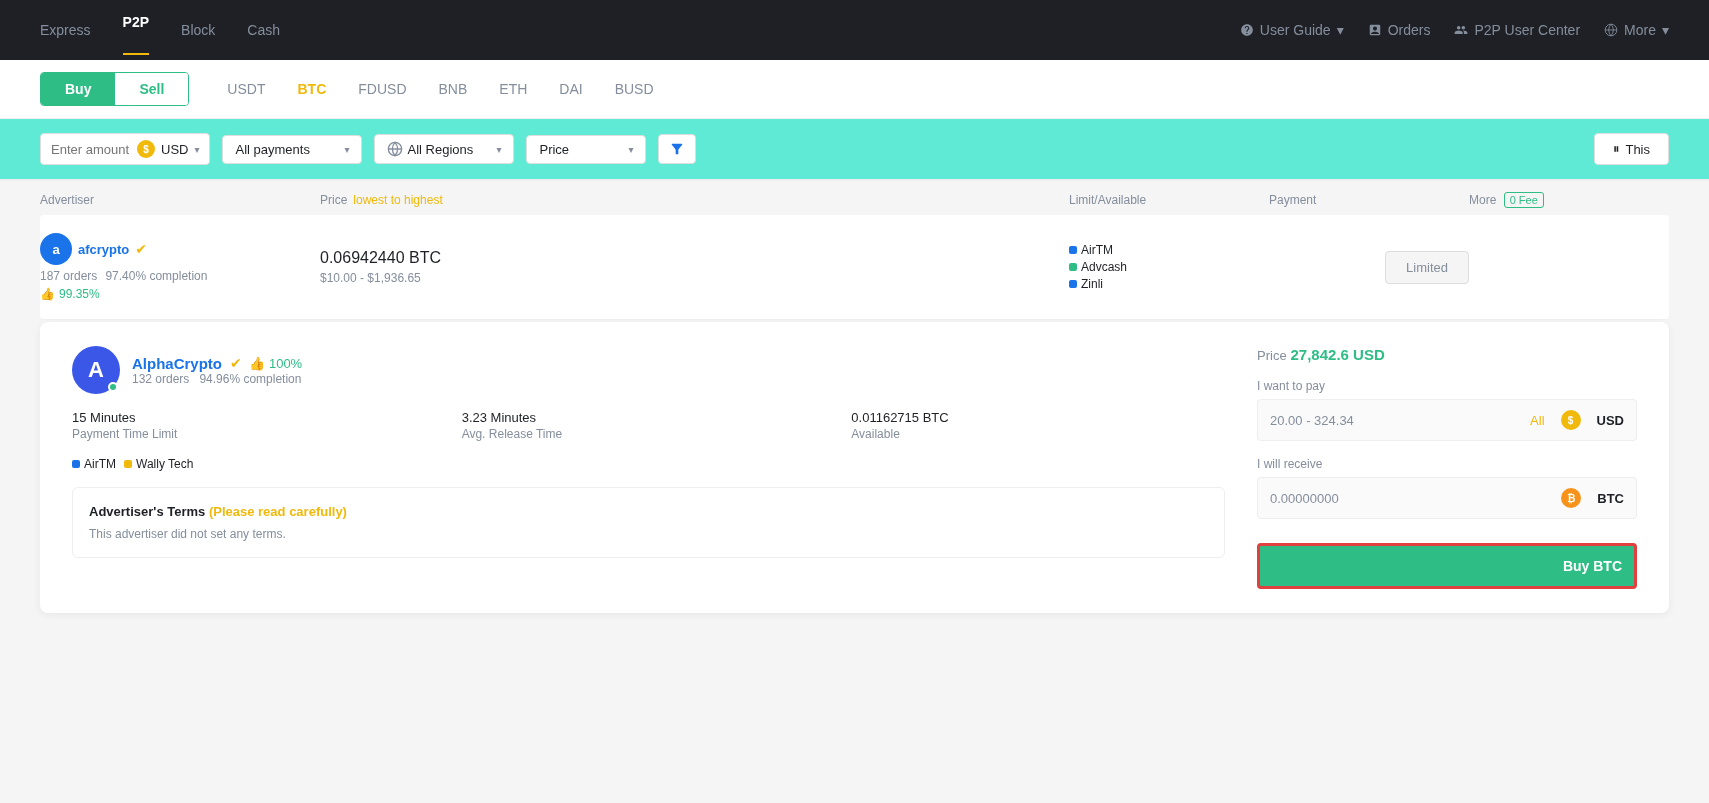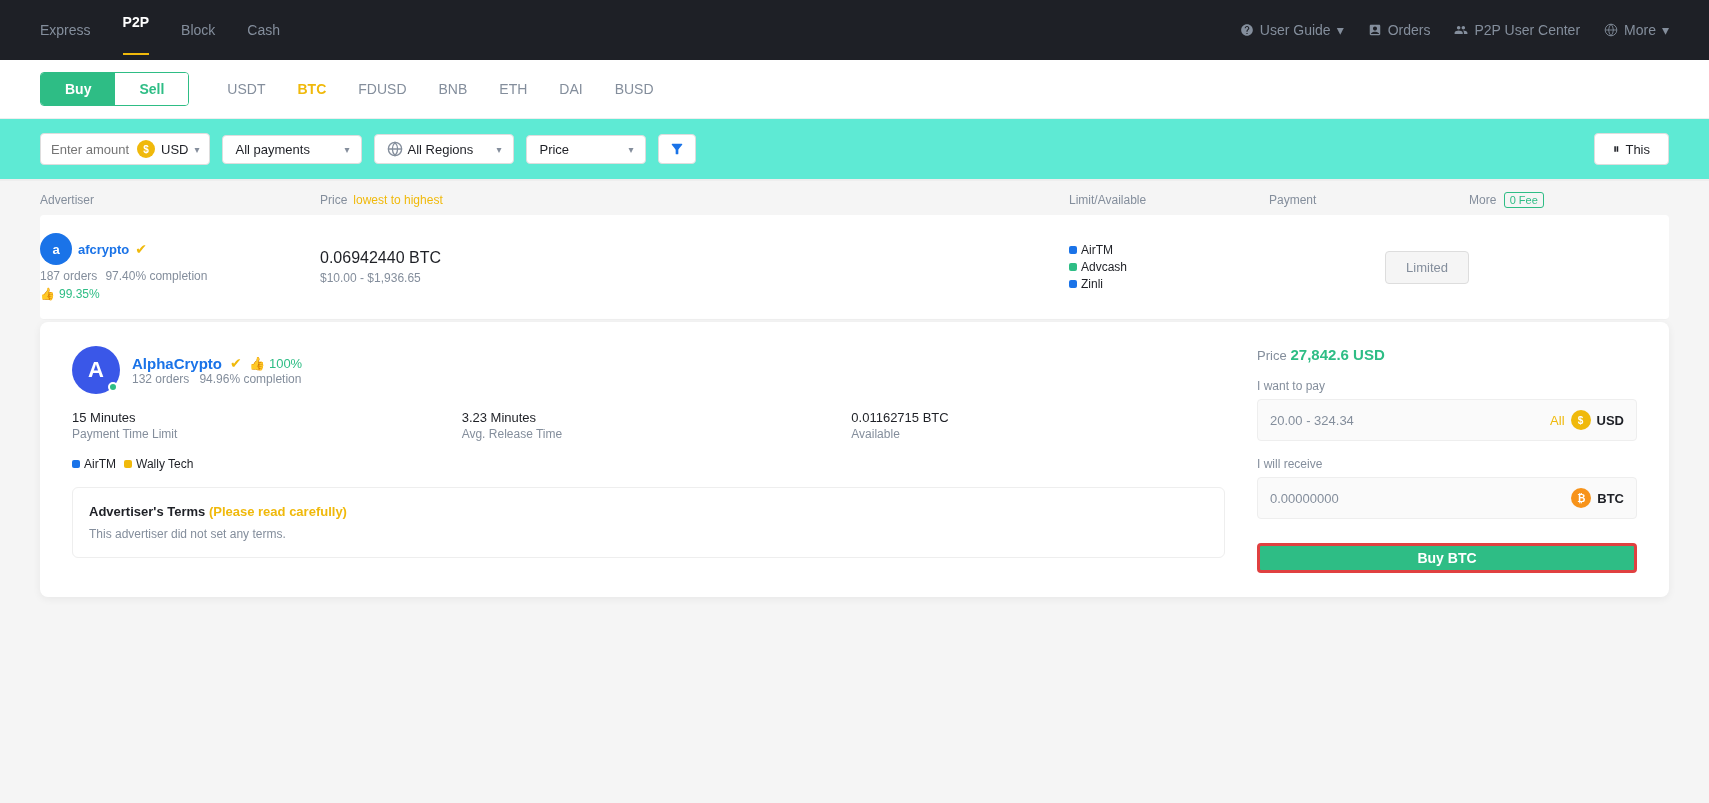"All" .trade-currency-row { gap: 6px -> 16px }
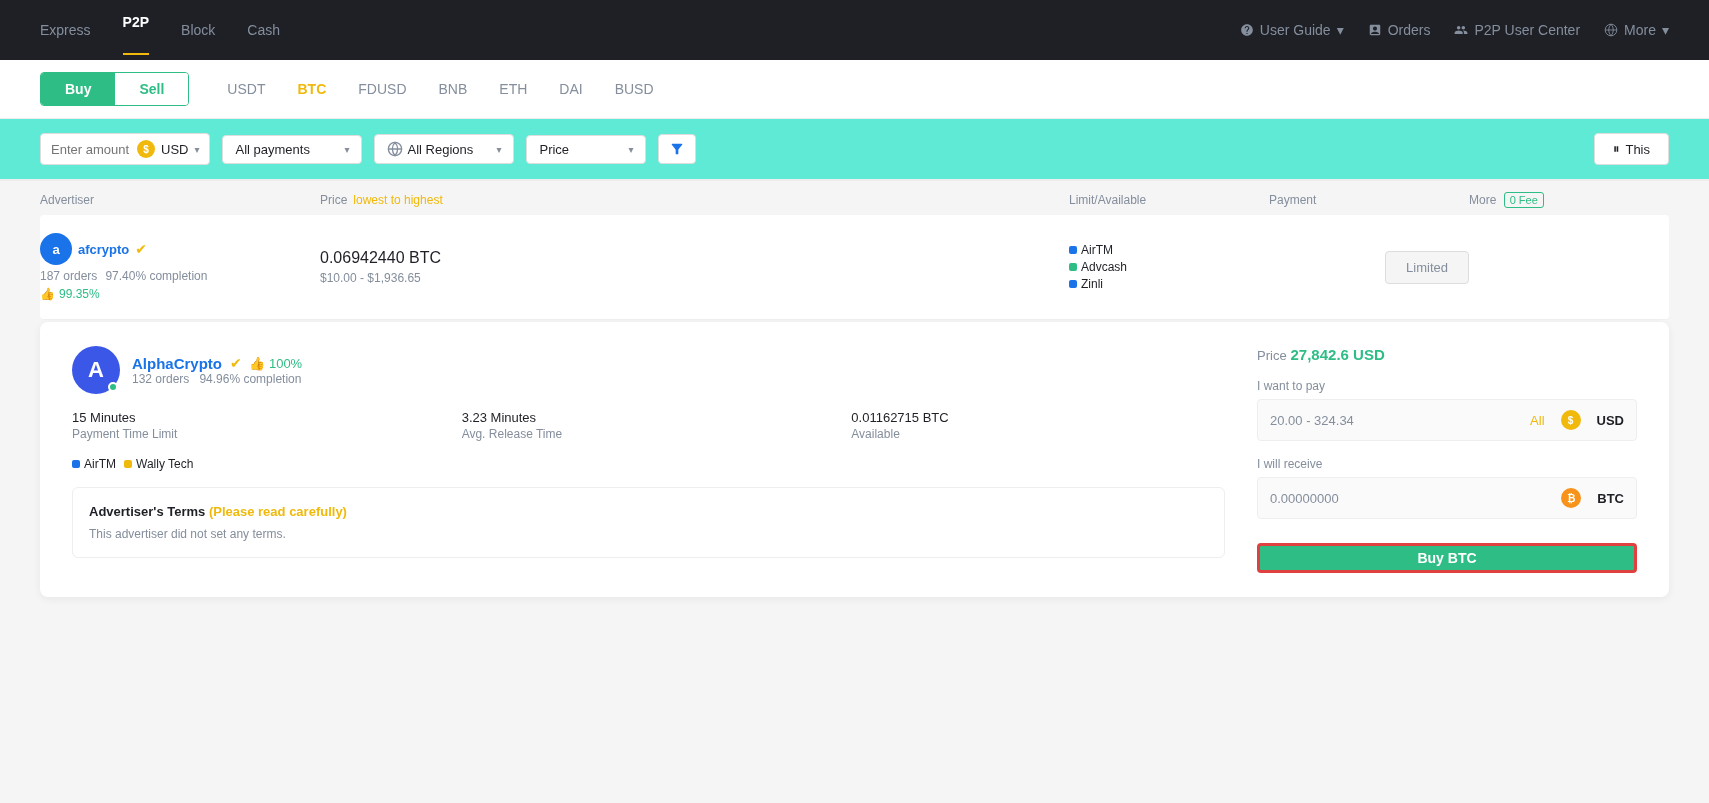"Buy BTC" .buy-btc-btn { padding: 4px -> 12px; text-align: none -> right }
